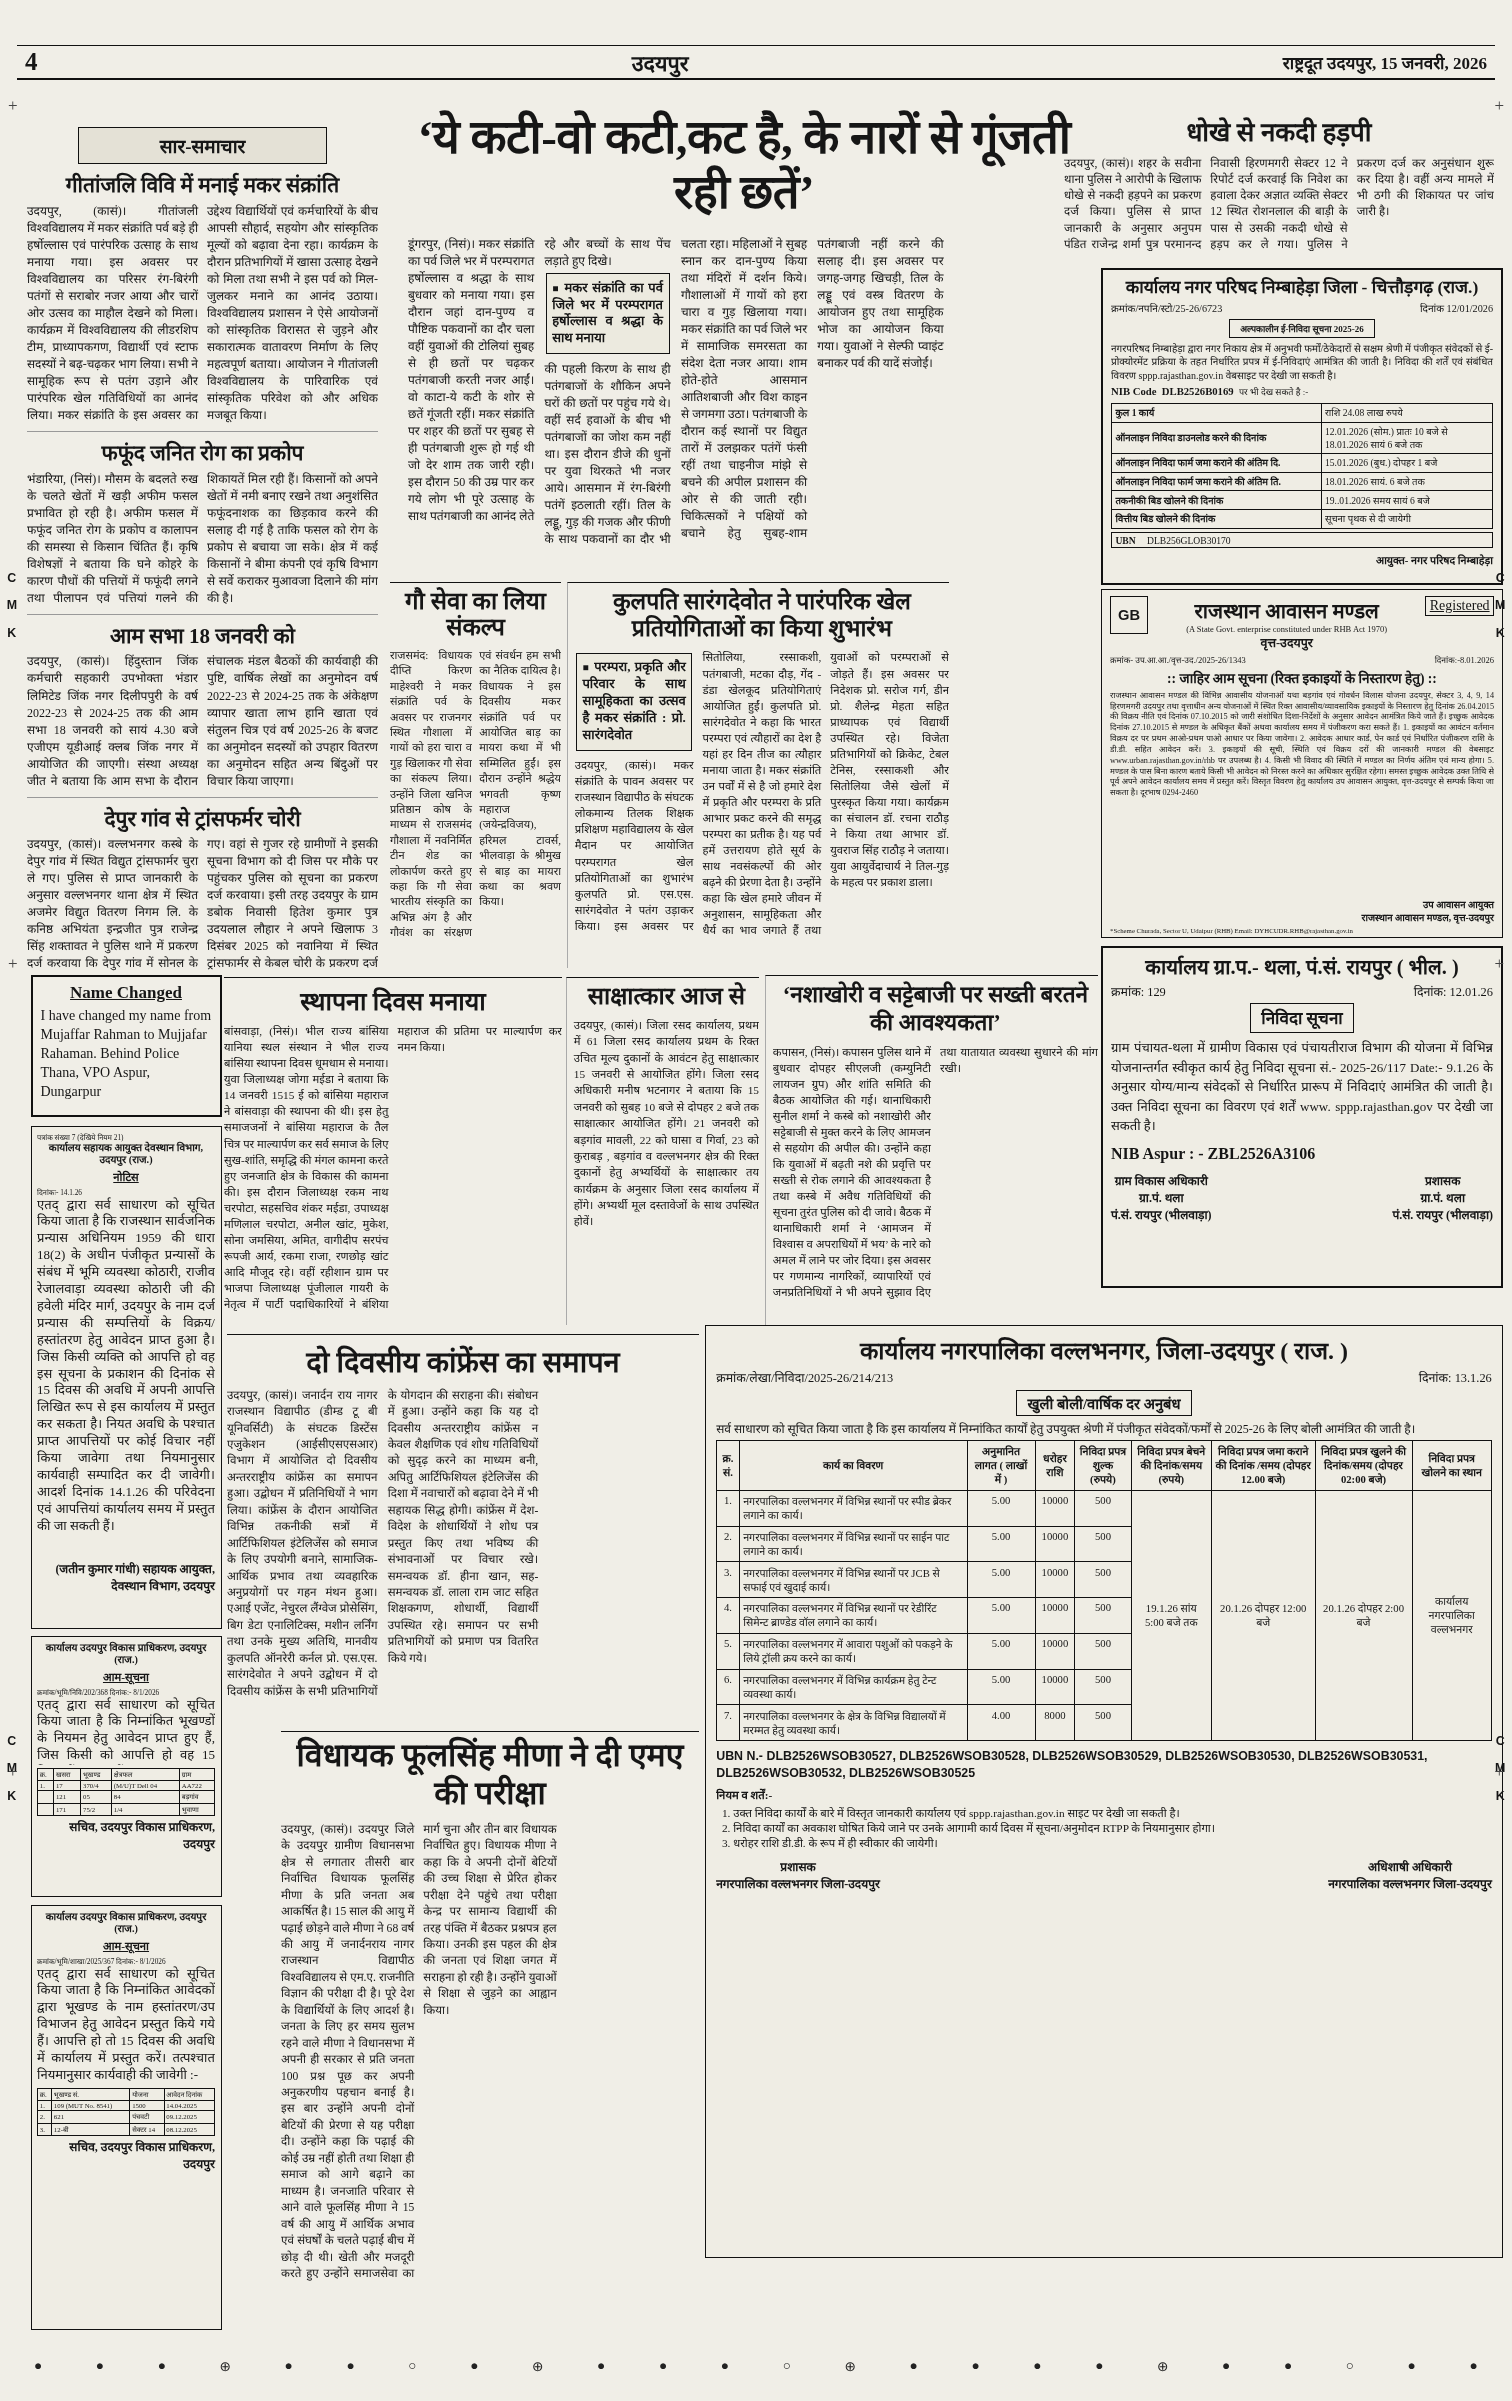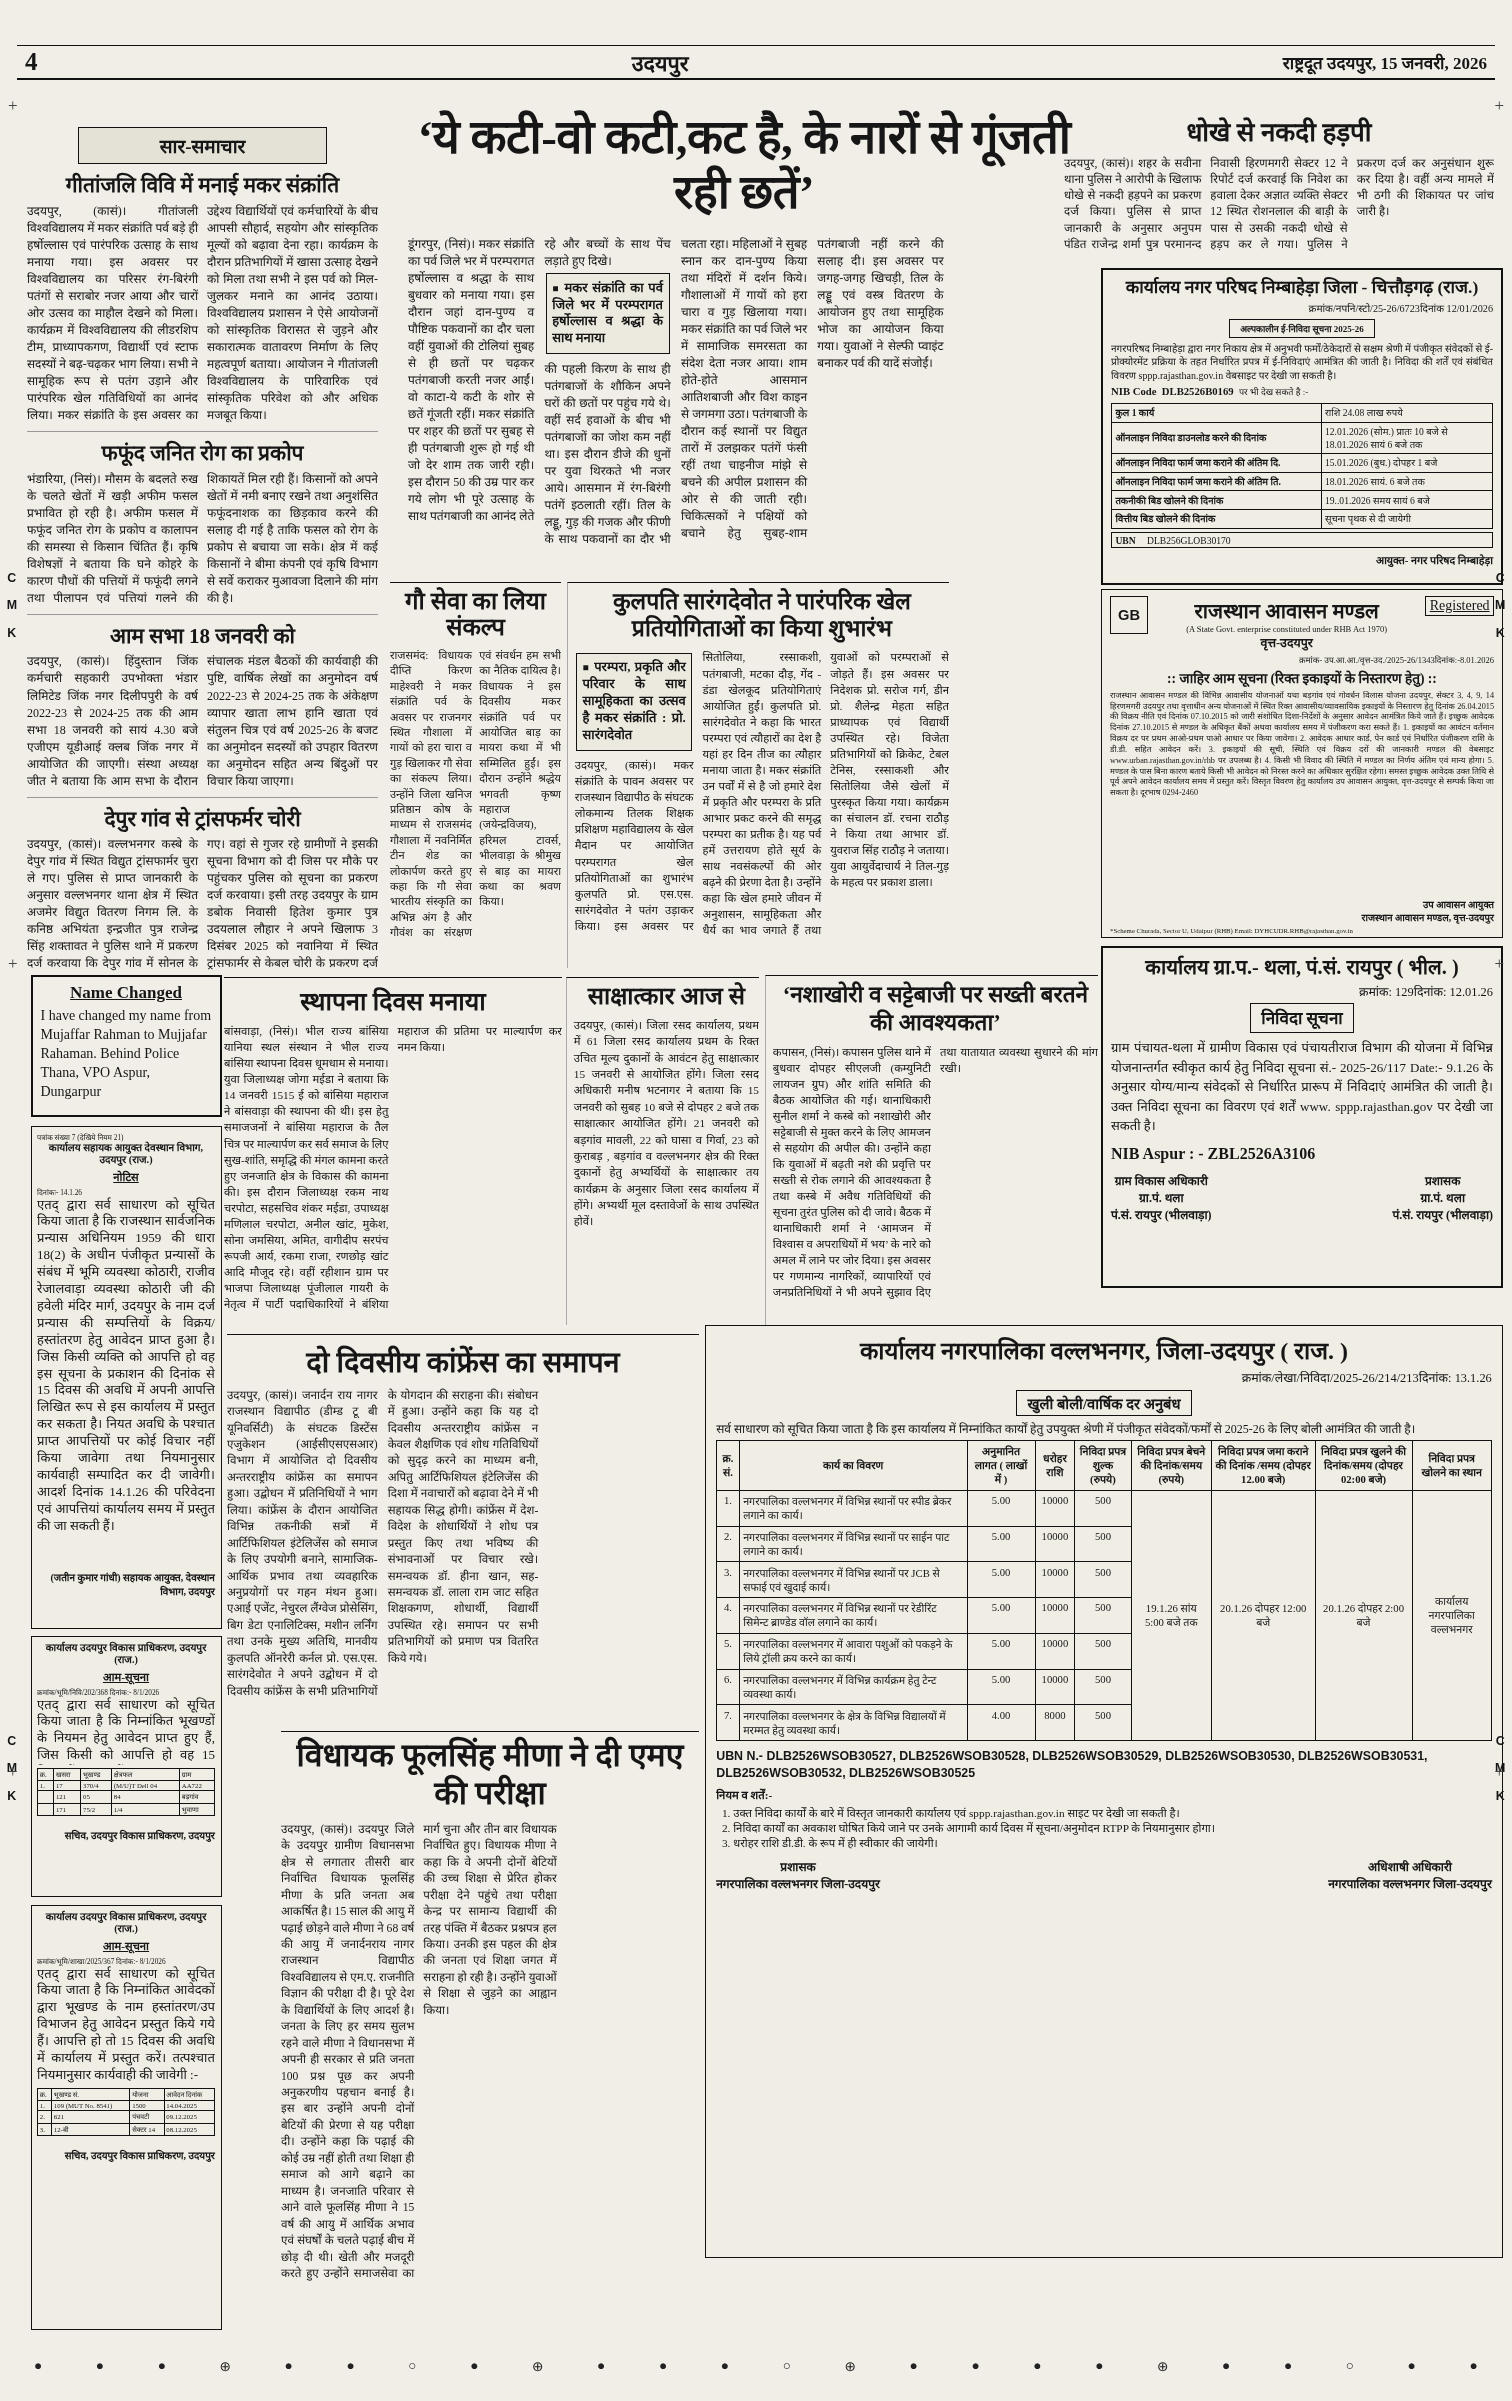"क्रमांक/नपनि/स्टो/25-26/6723" .refrow { justify-content: flex-end -> space-between }
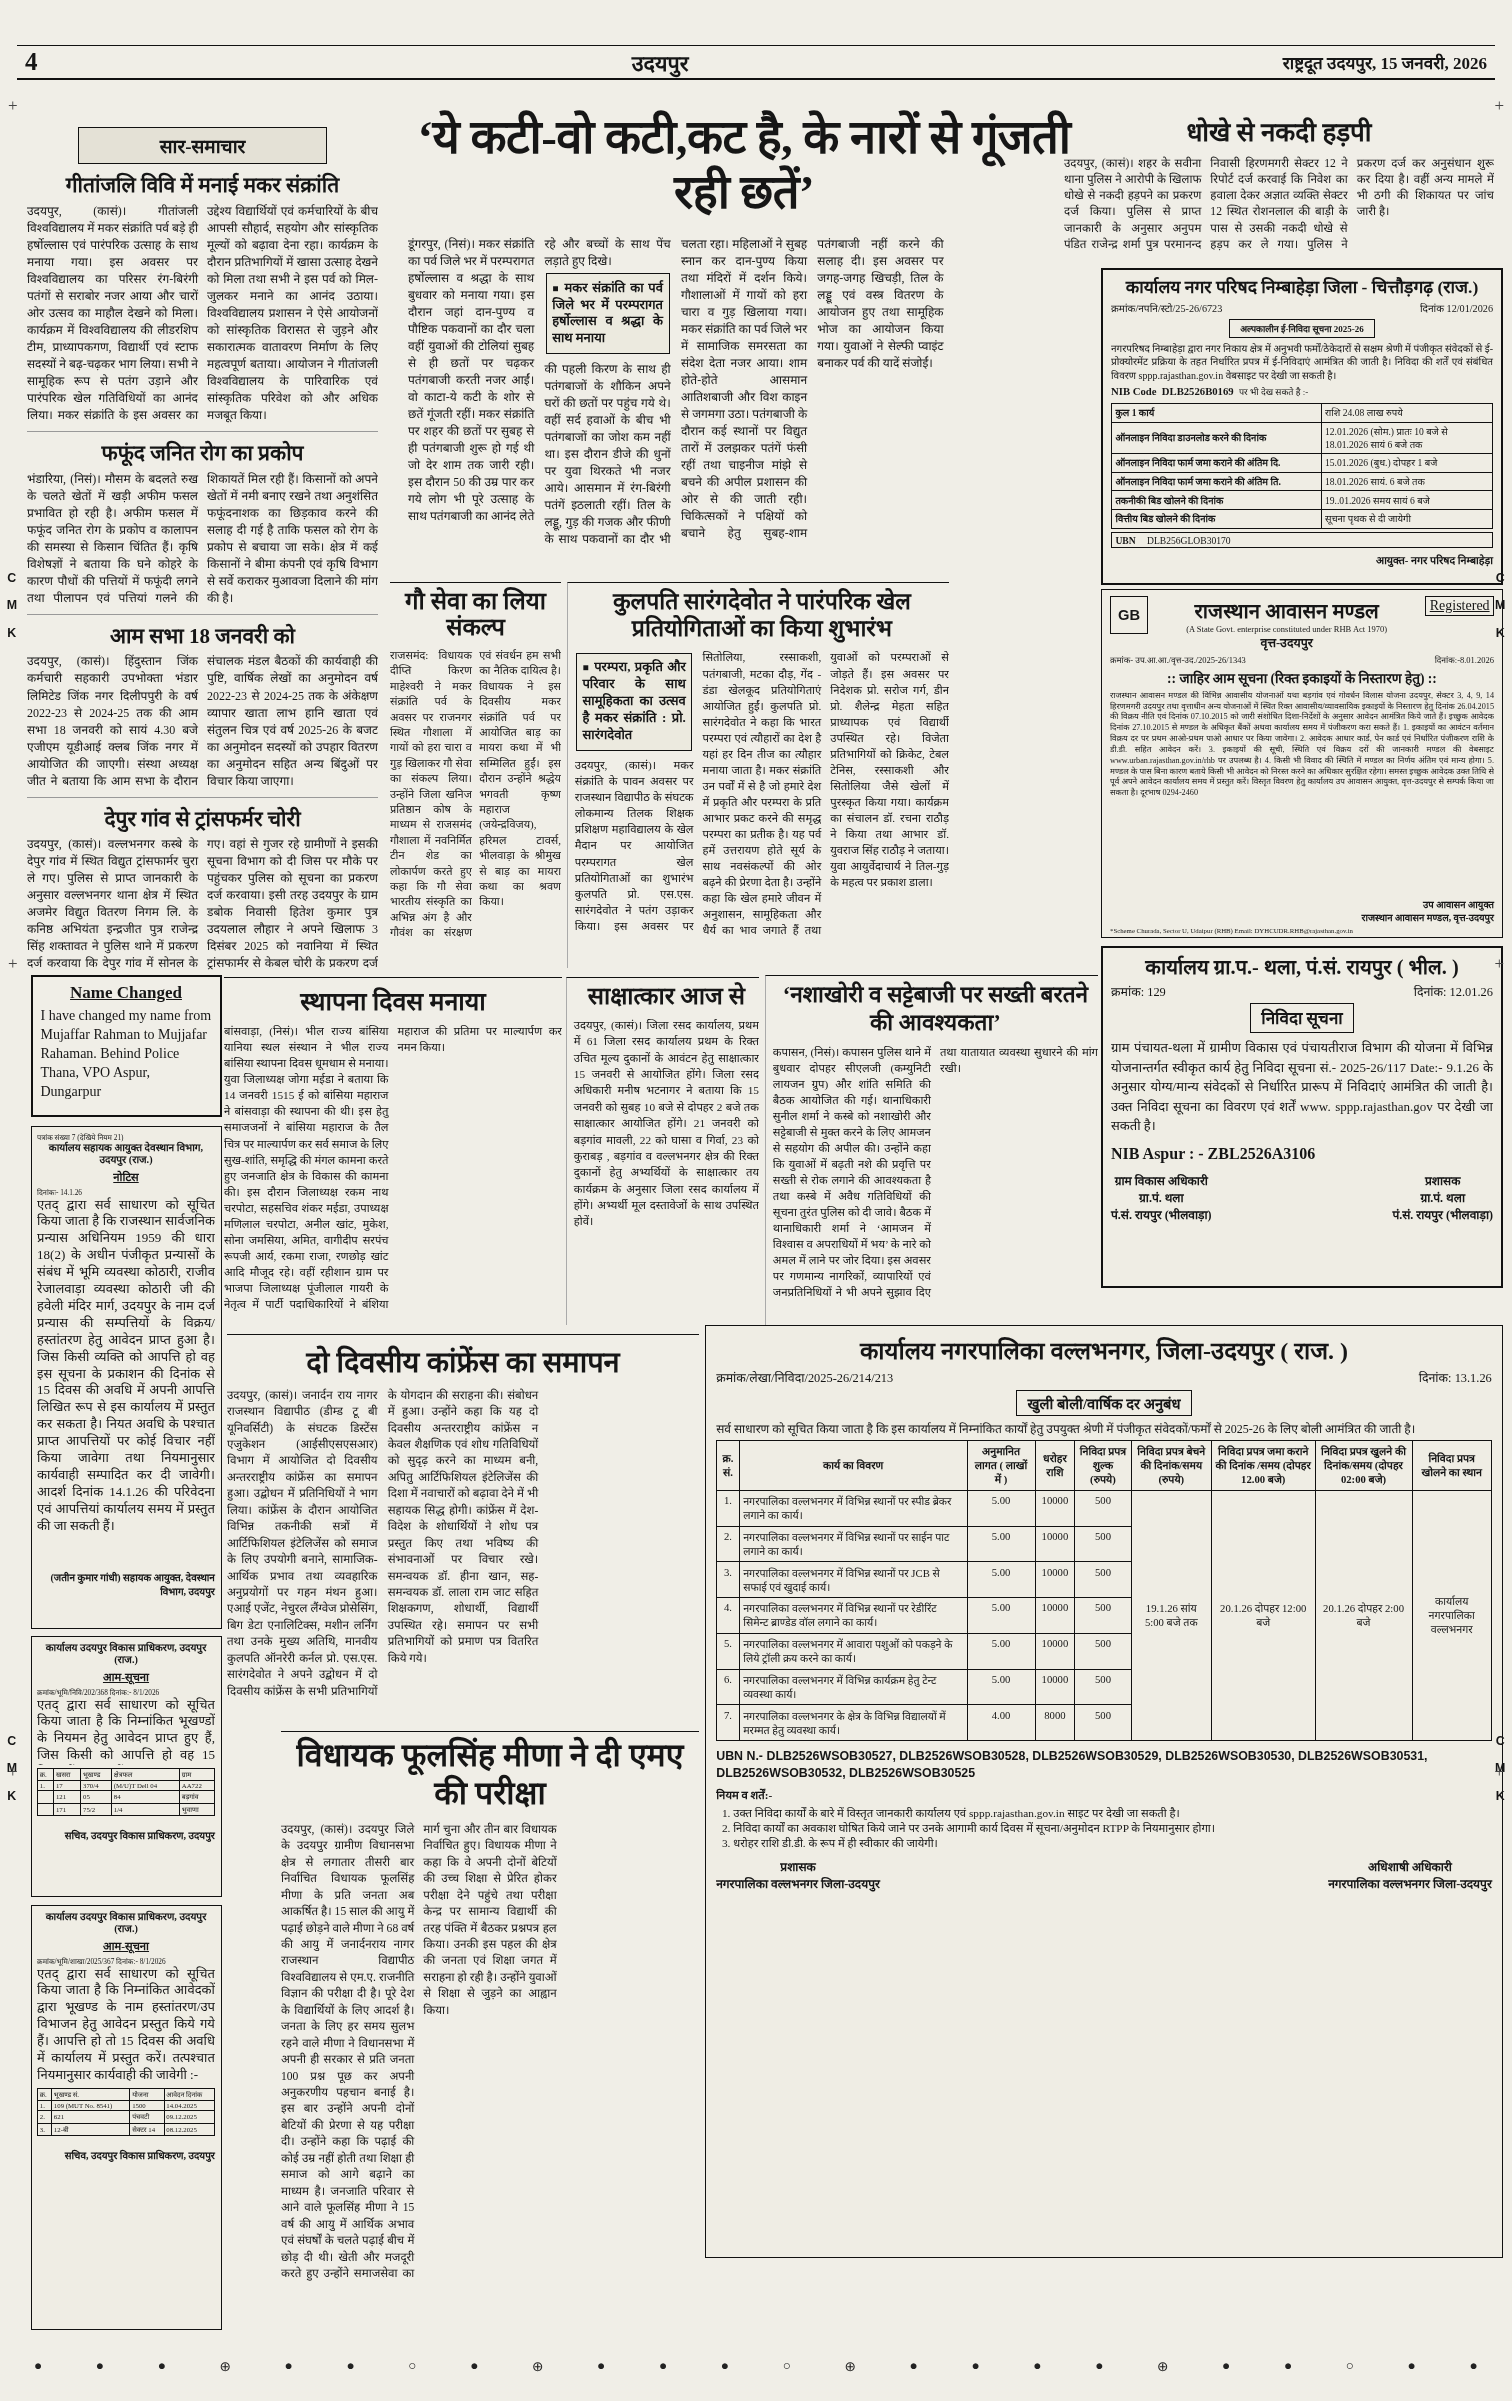"(जतीन कुमार गांधी) सहायक आयुक्त," .lnotice .sgn { font-size: 10px -> 12px; margin-top: 12px -> 2px }
